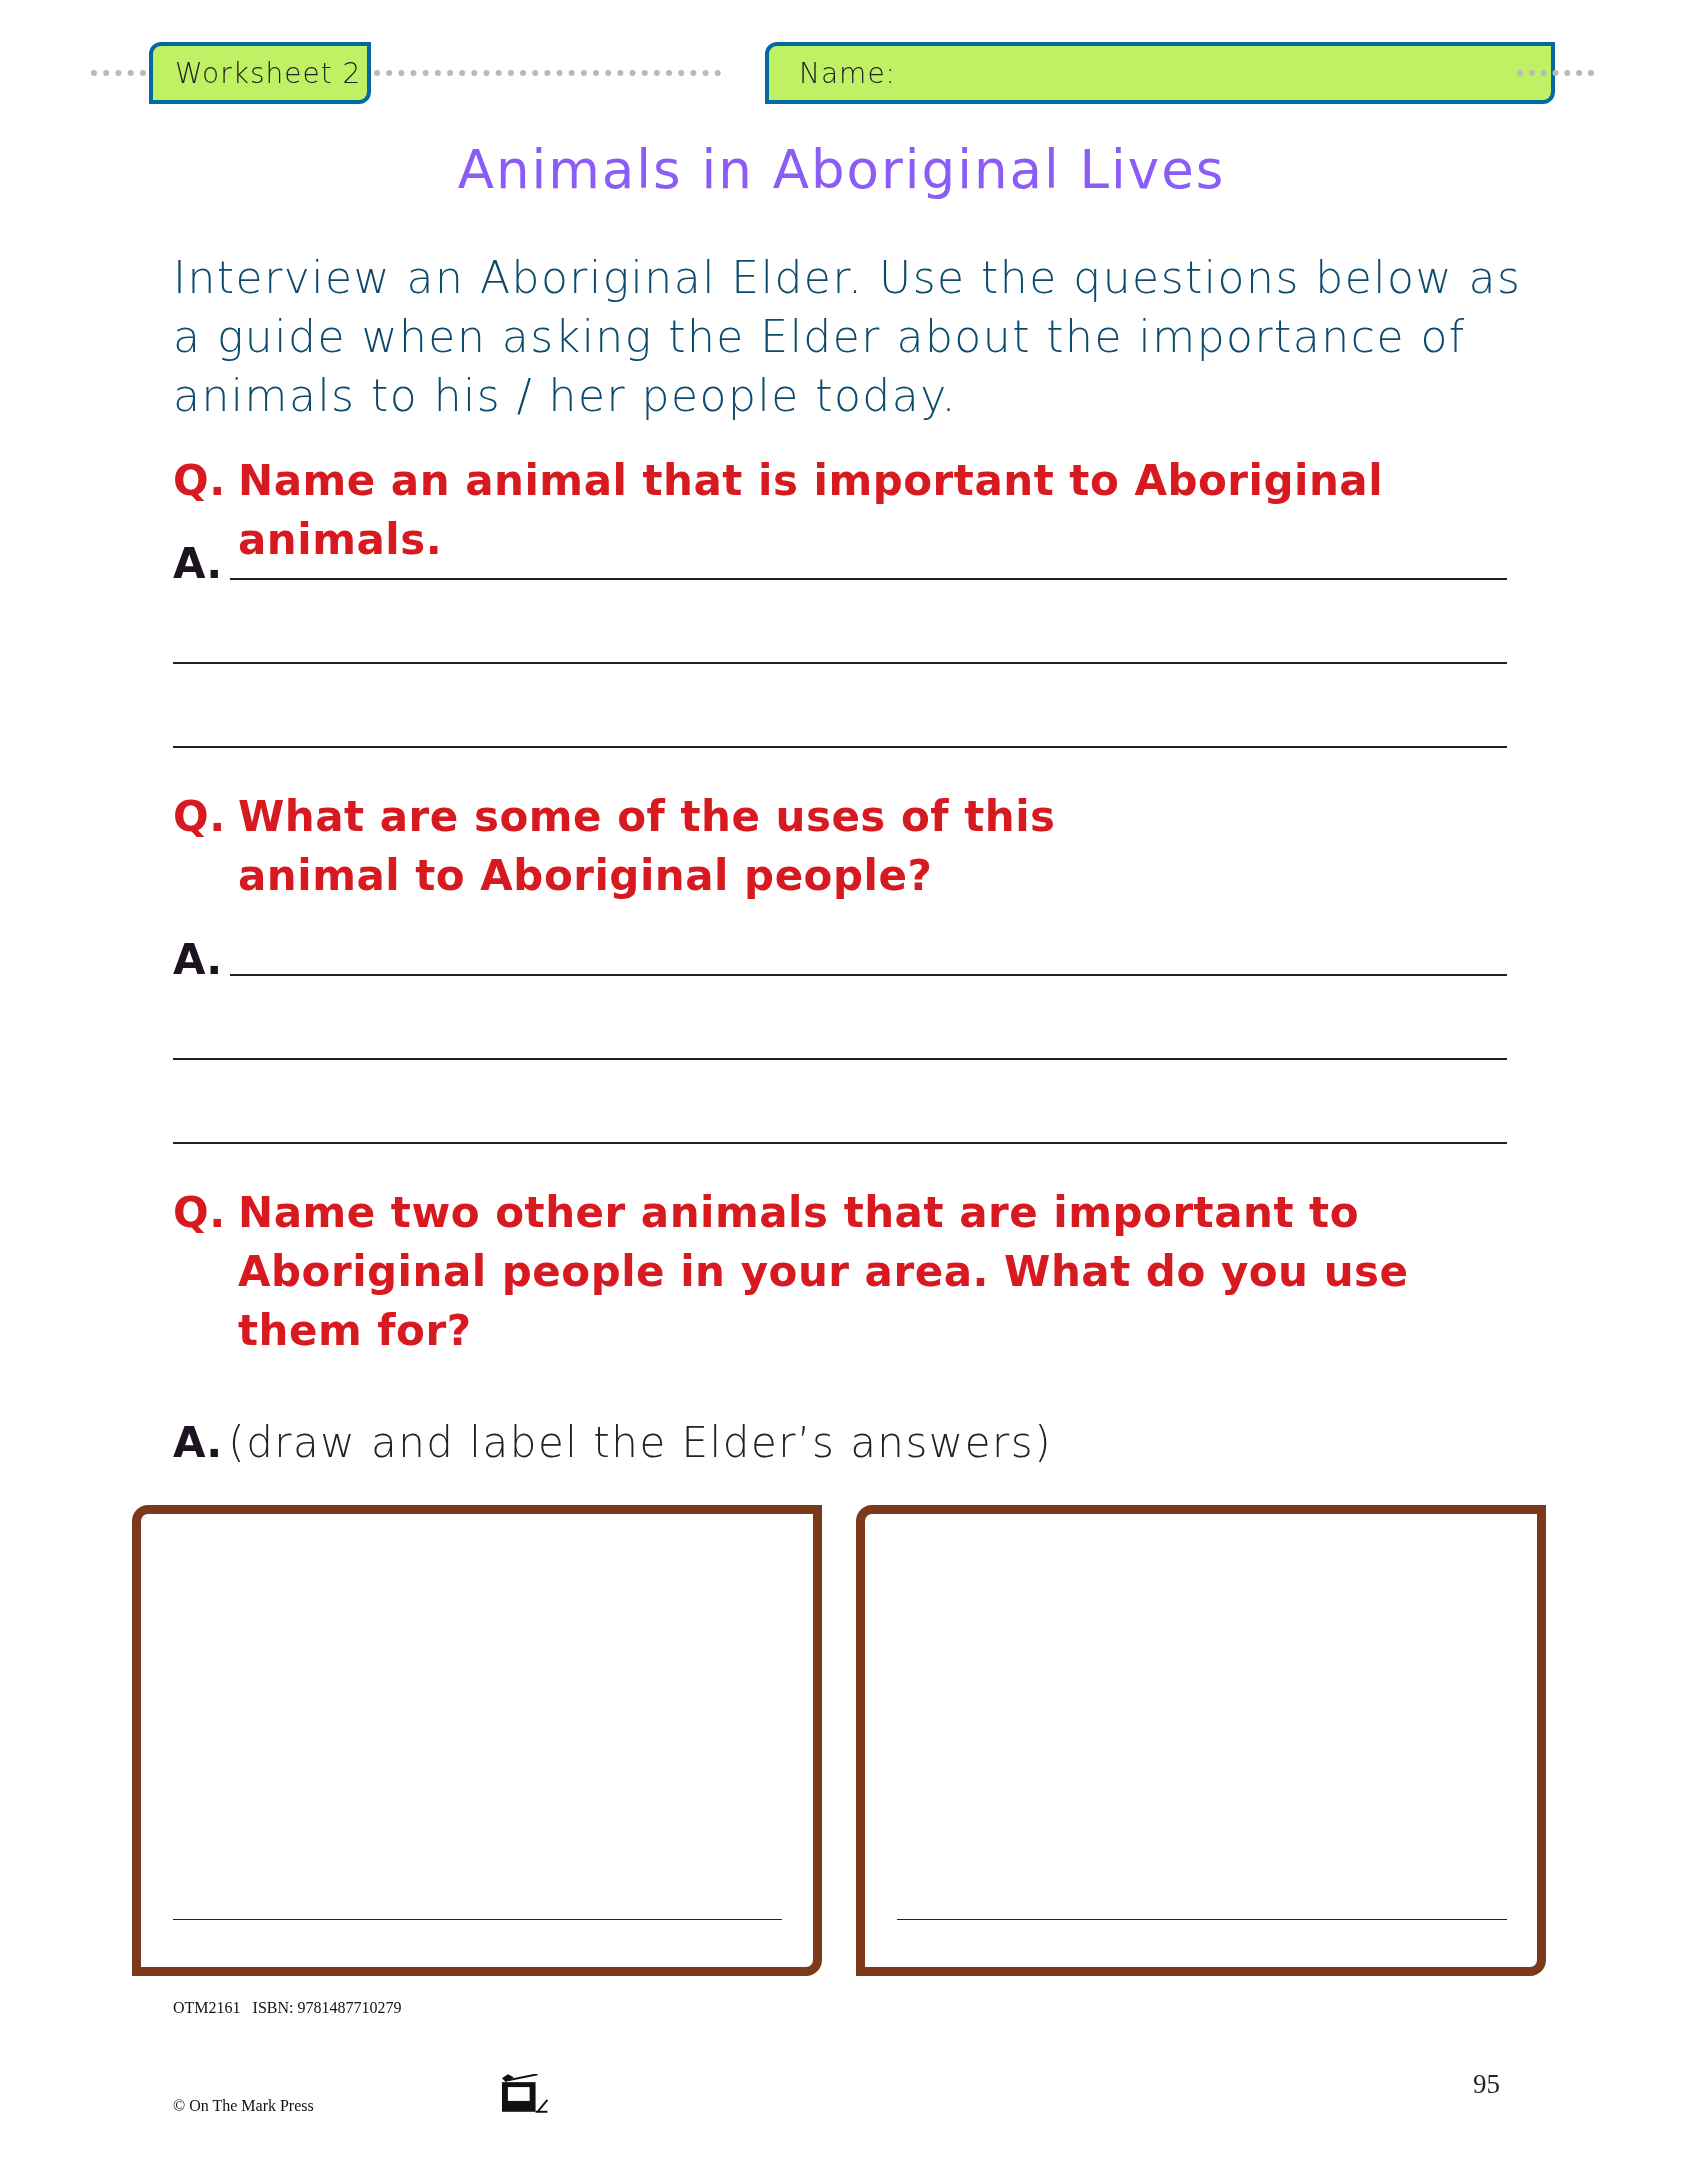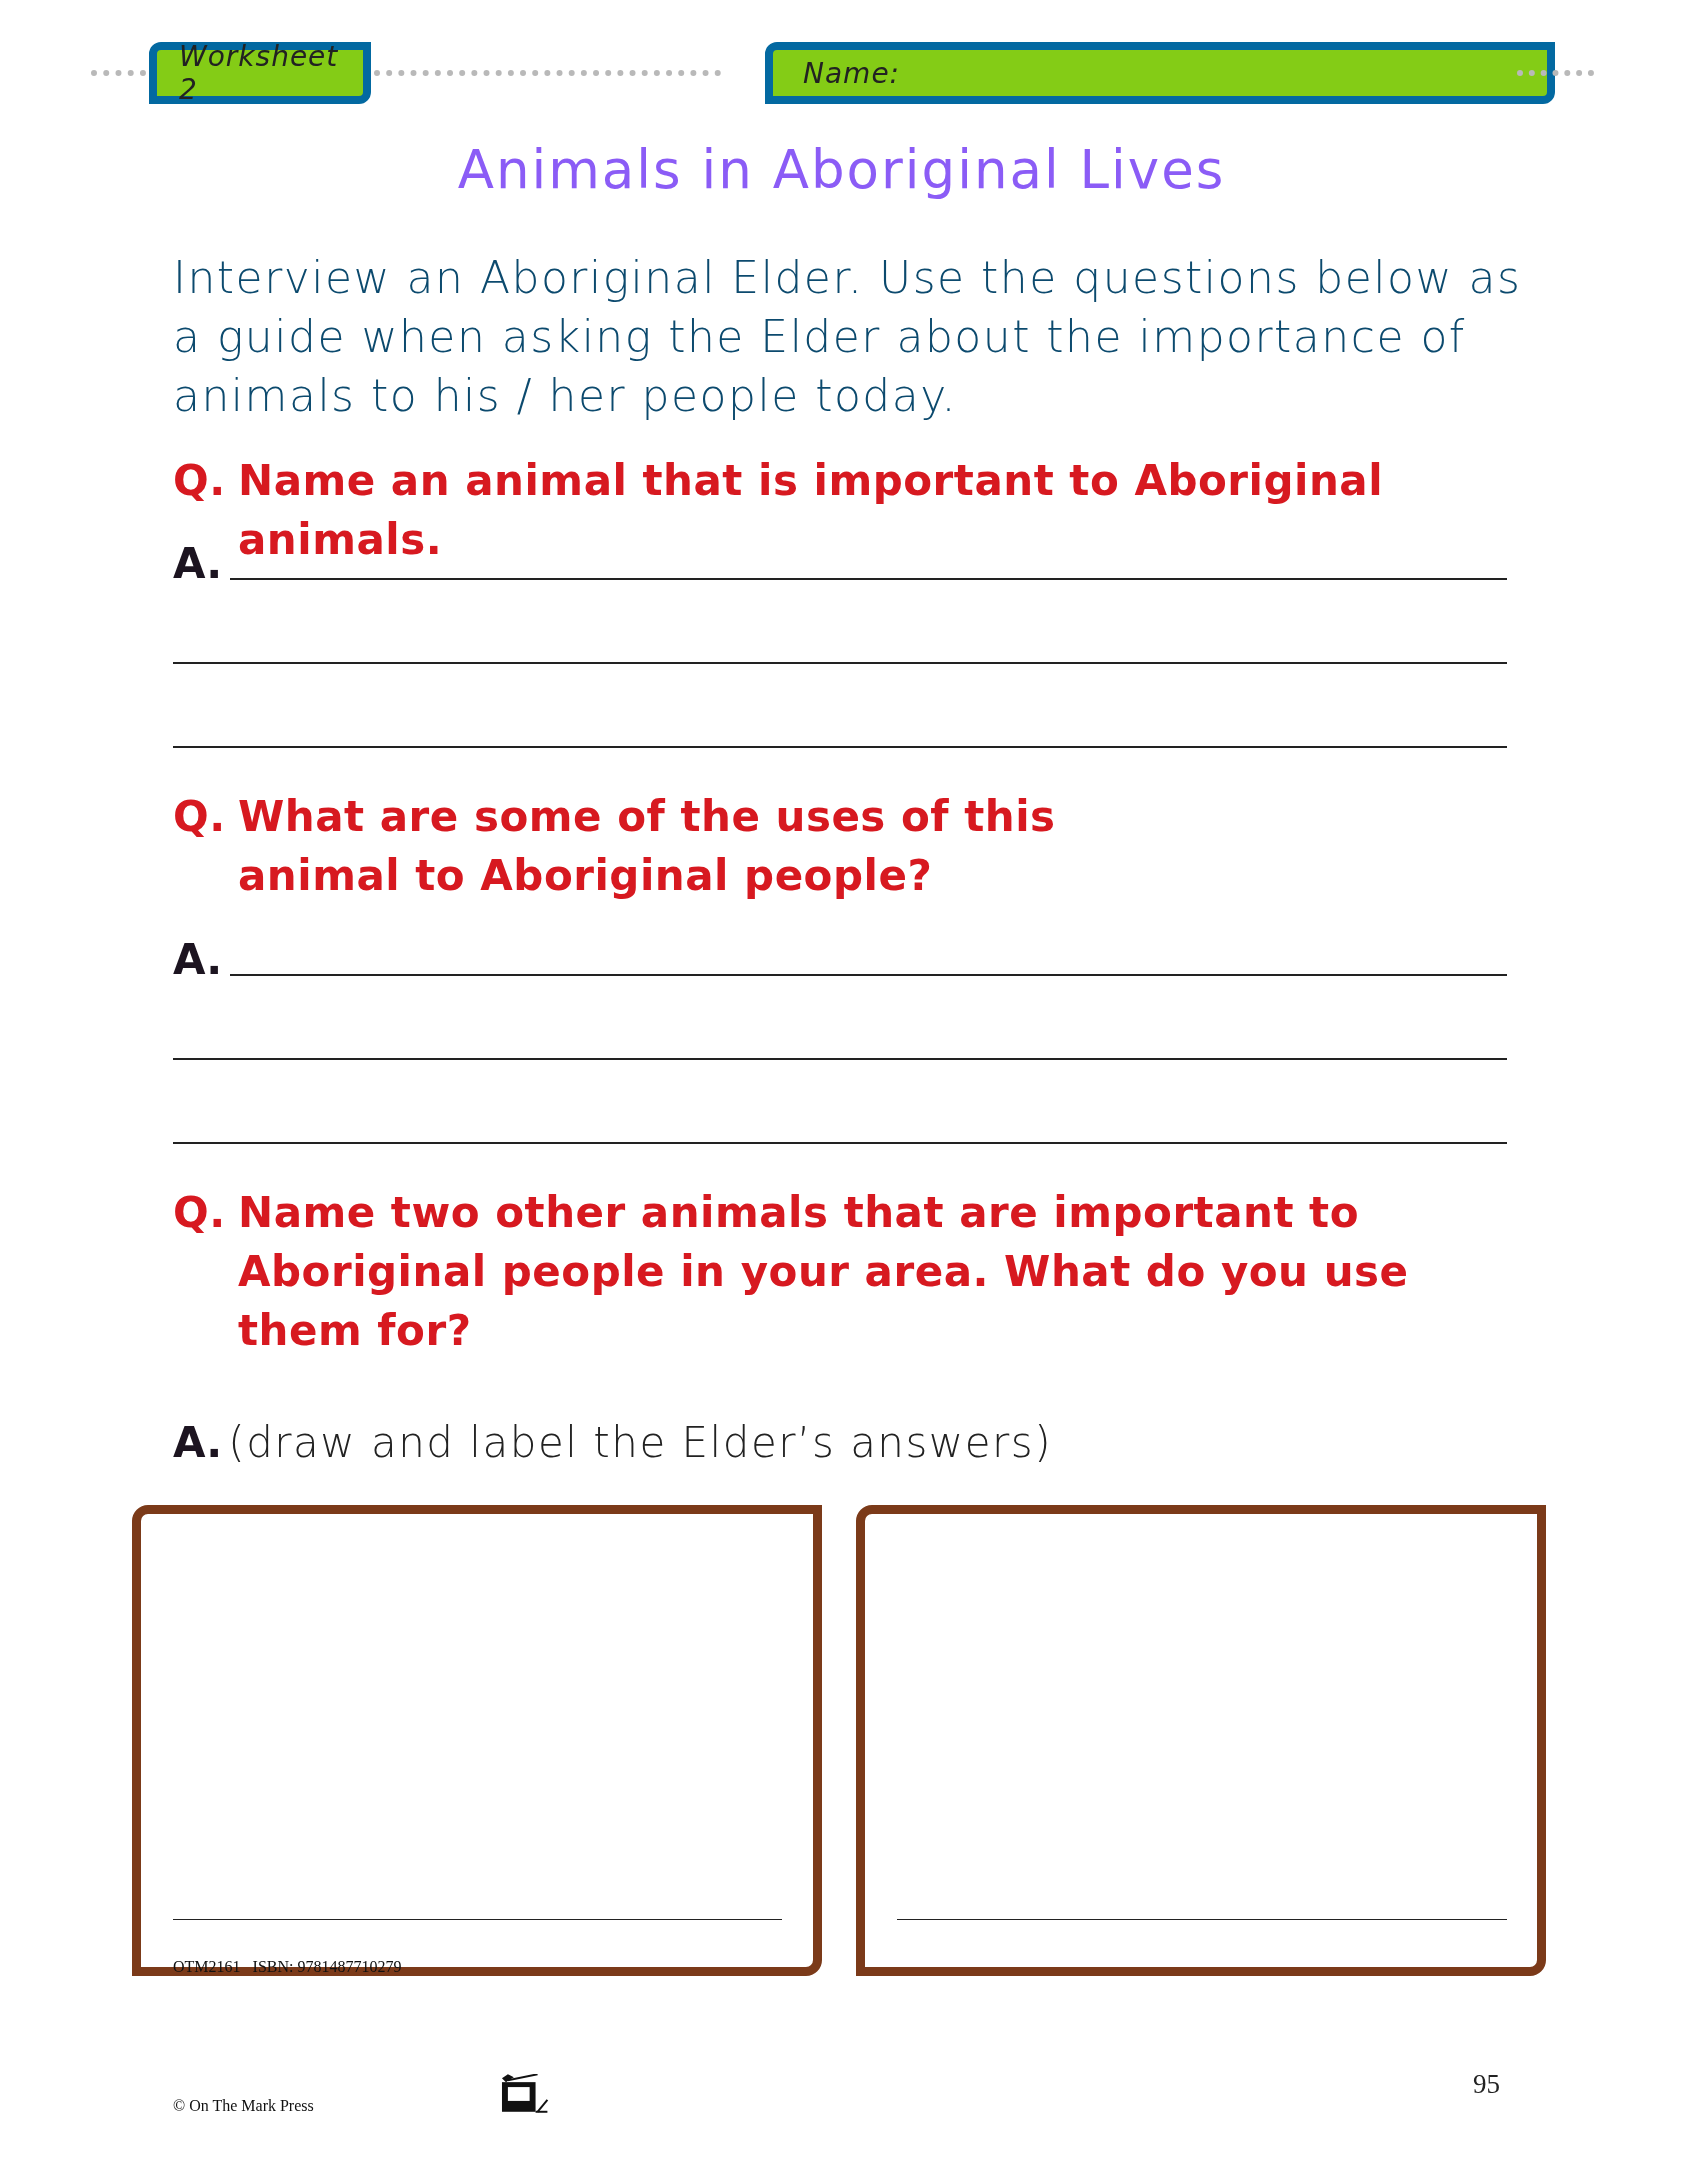"Worksheet 2" .hdr-box { background: #84cc16 -> #bef264; border: 8px solid #0369a1 -> 4px solid #0369a1; font-style: italic -> none }
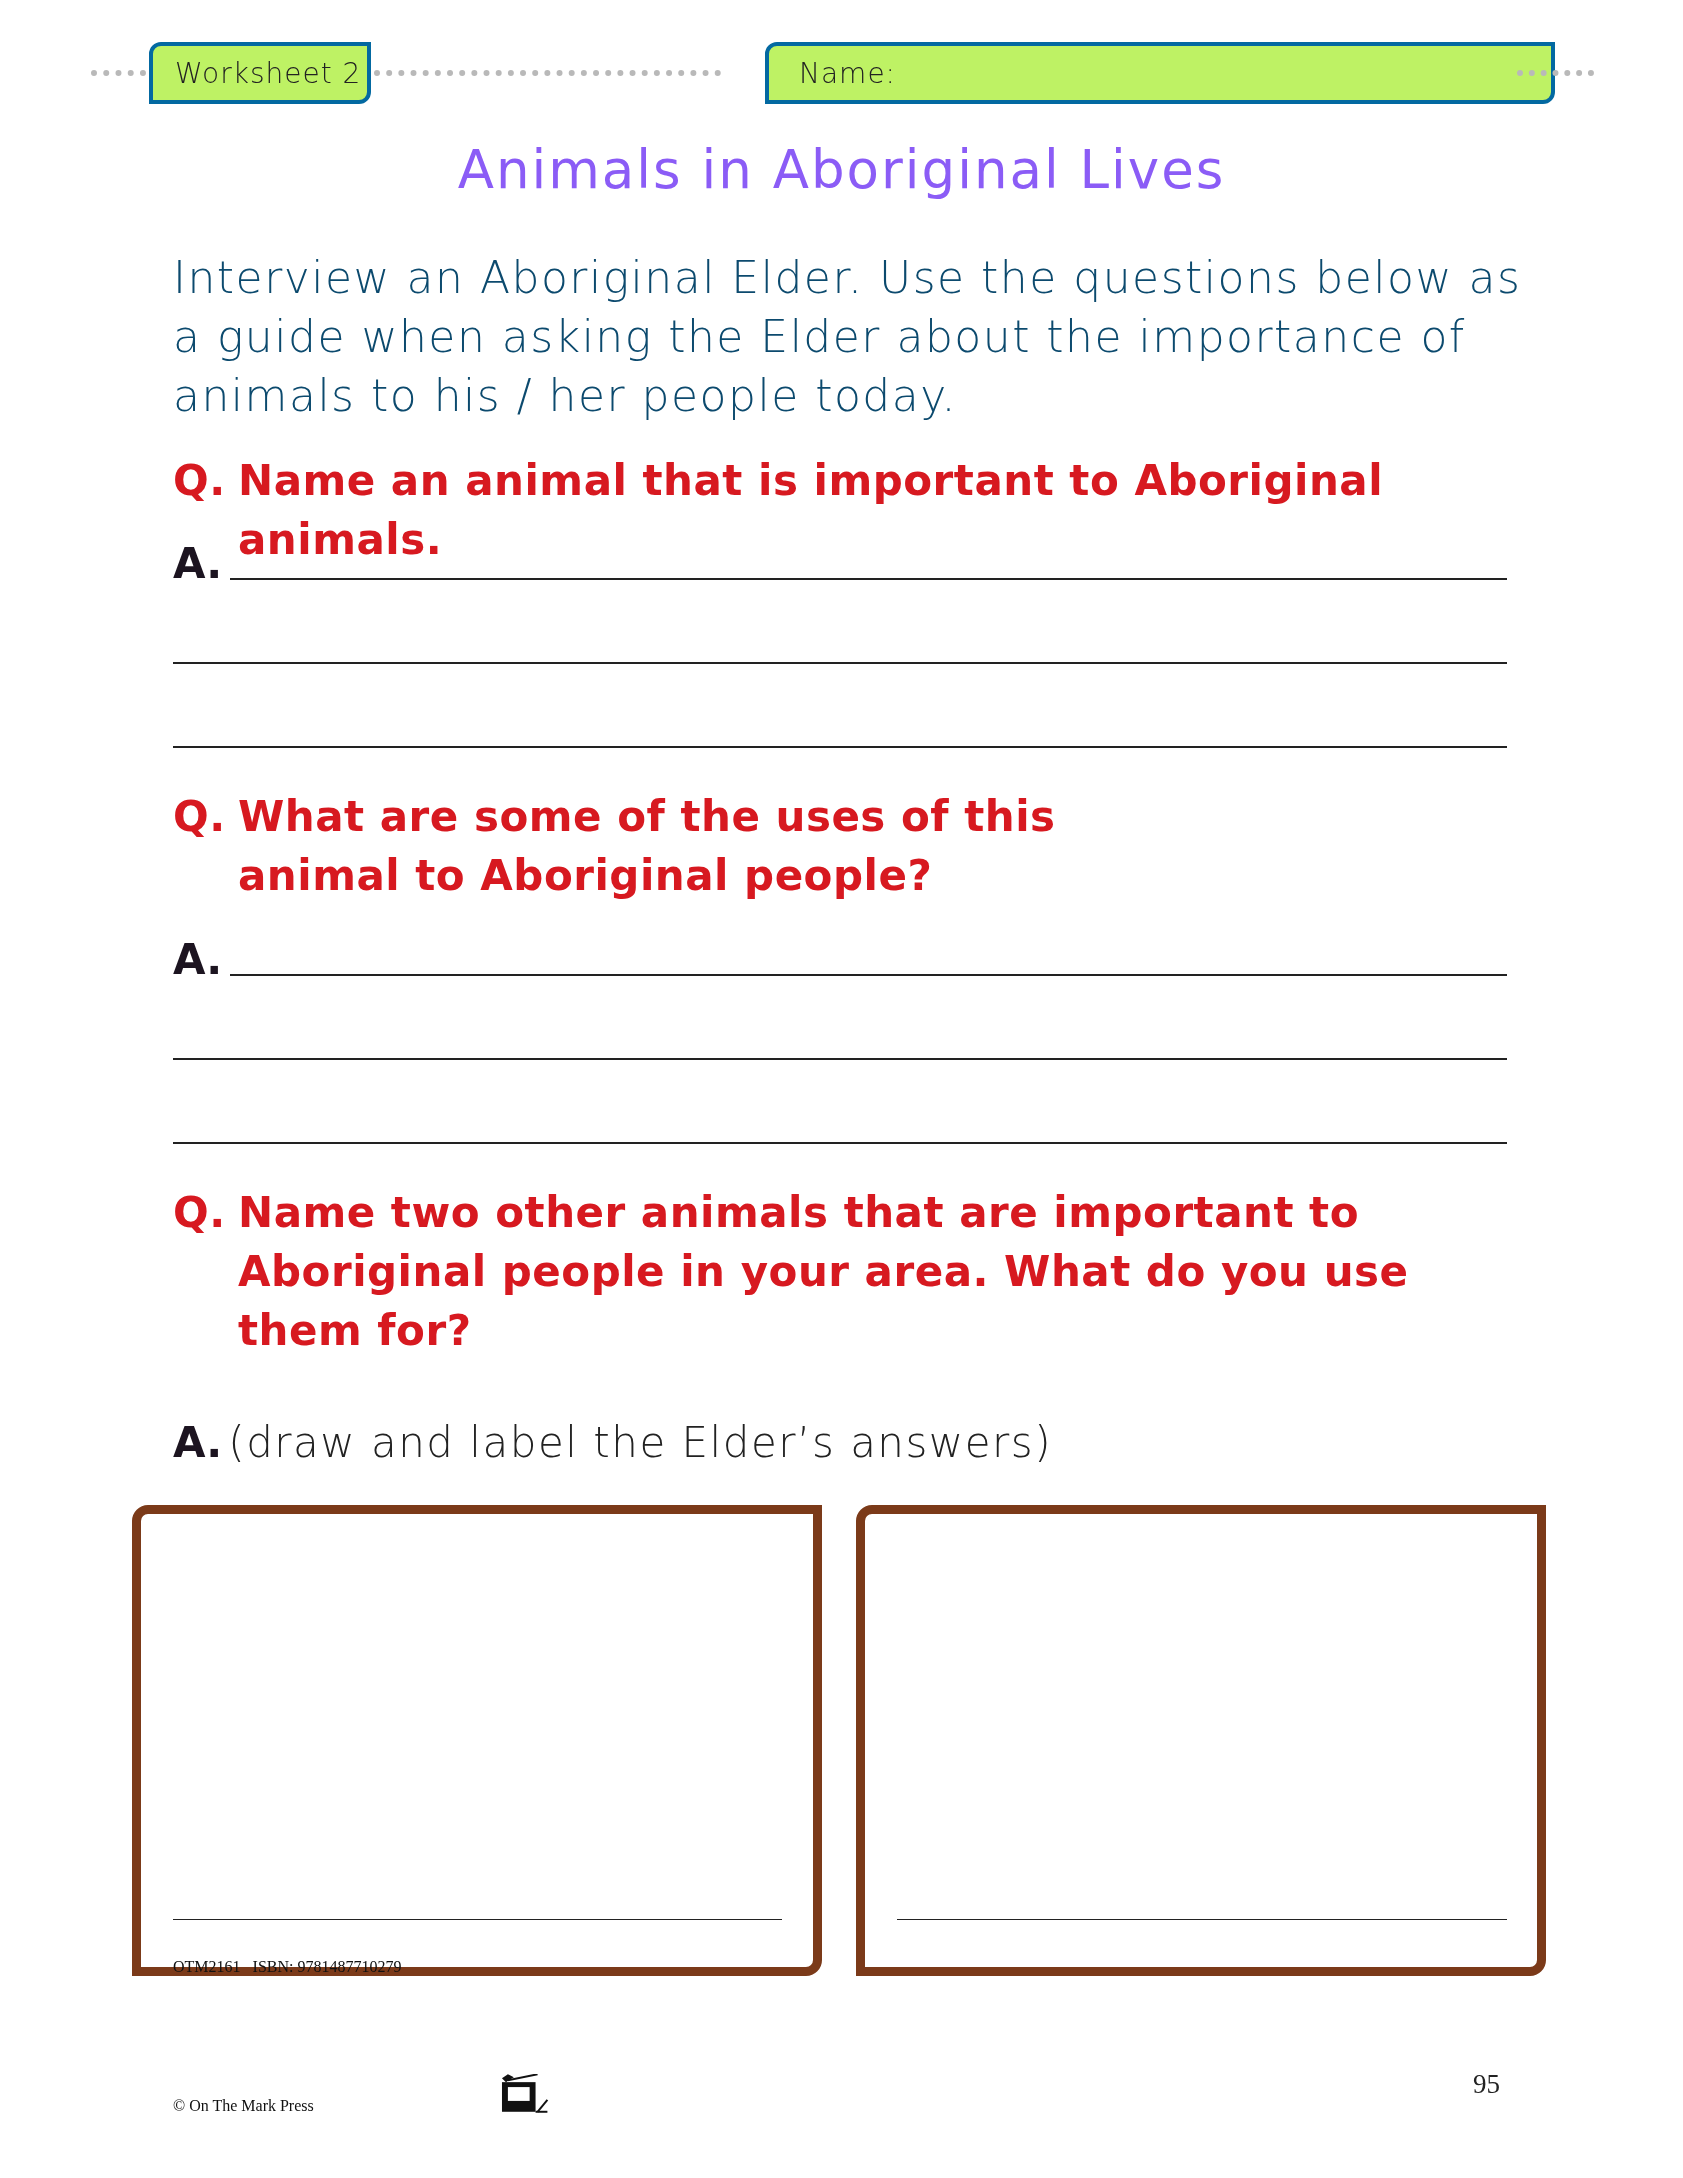"OTM2161 ISBN: 9781487710279" div.footer-text { top: 1958px -> 1999px }
